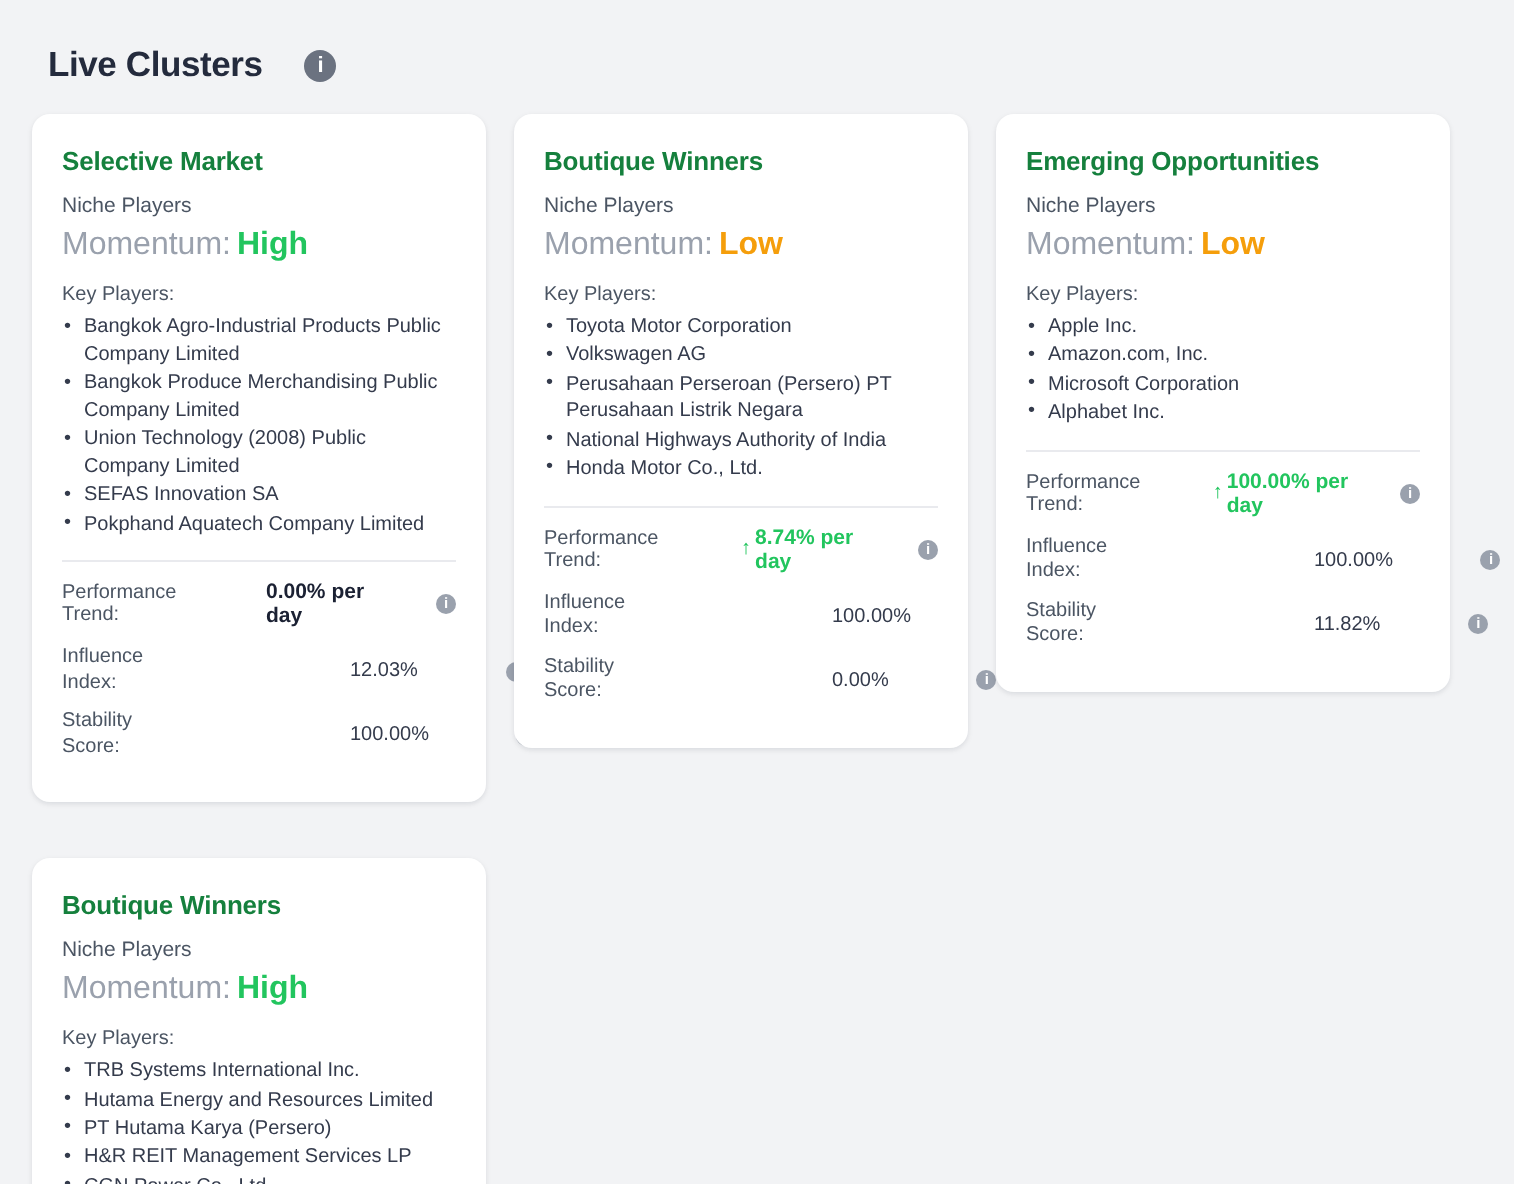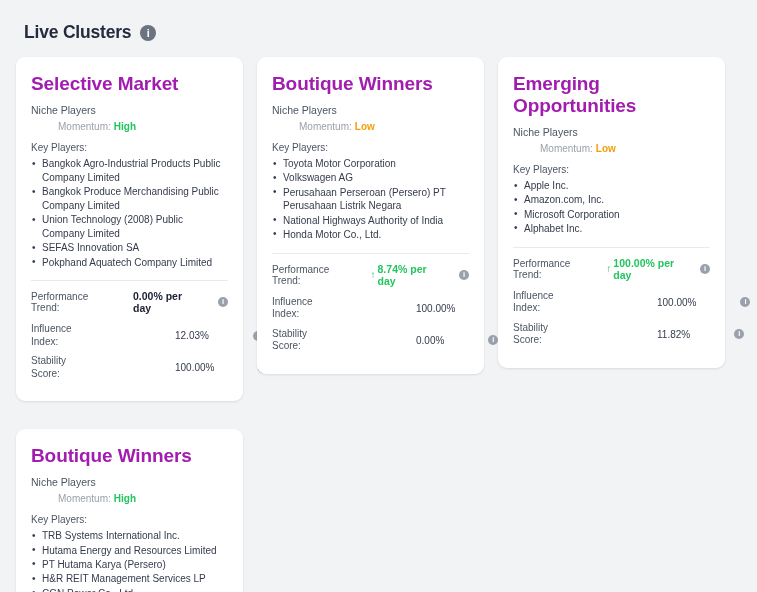"Live Clusters" .page-header { gap: 9px -> 21px }
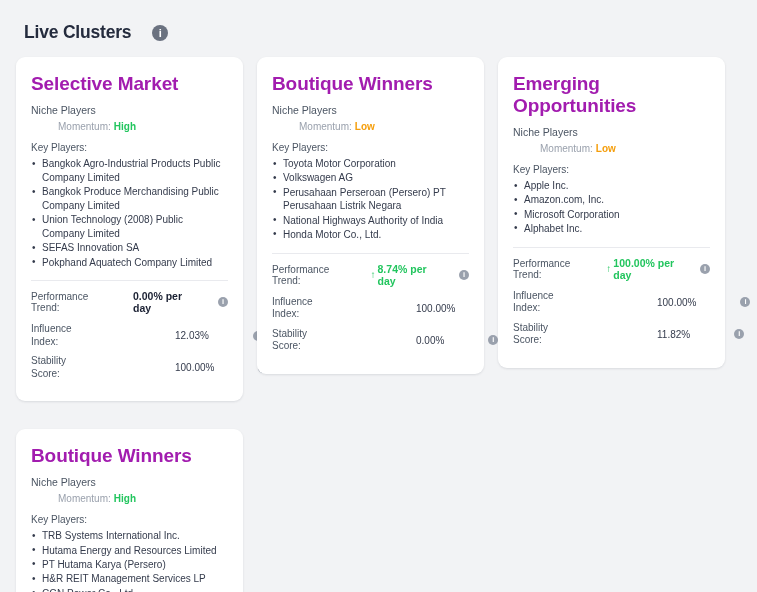"Selective Market" .card-title { color: #a21caf -> #15803d; font-size: 19px -> 13px }
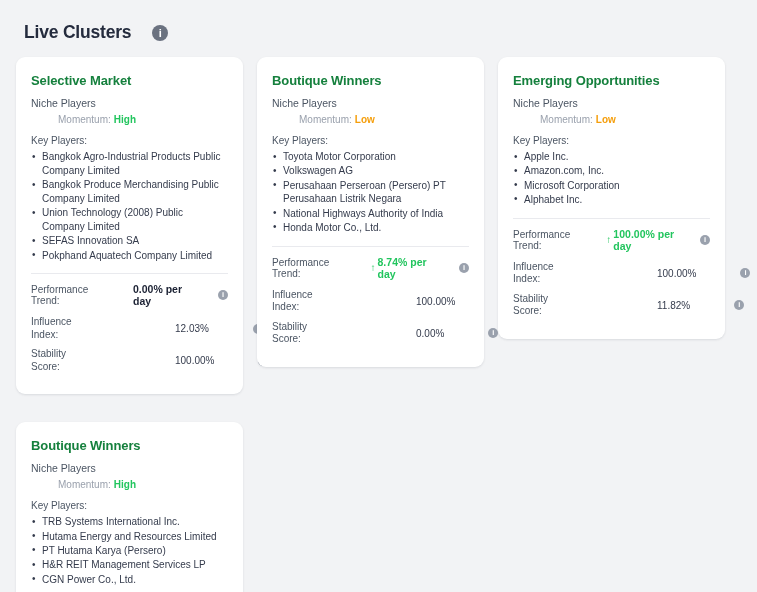"Momentum: High" .momentum-row { font-size: 10px -> 16px; margin-left: 27px -> none }
